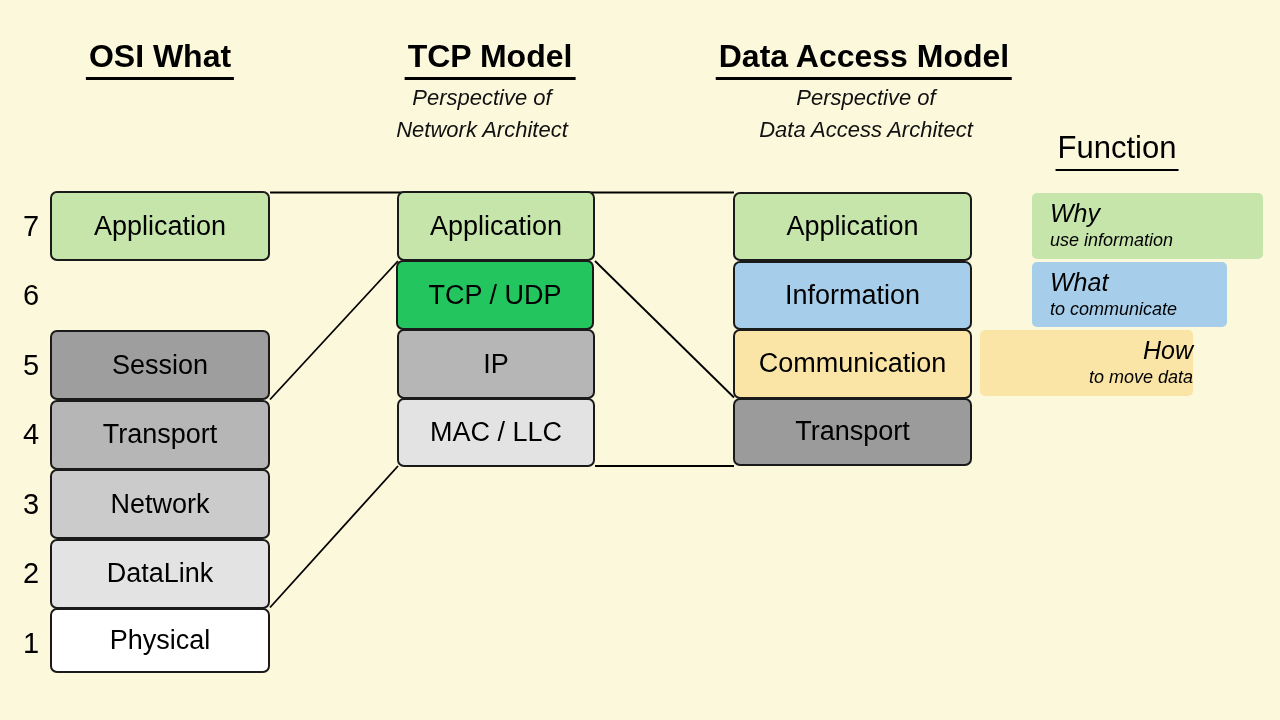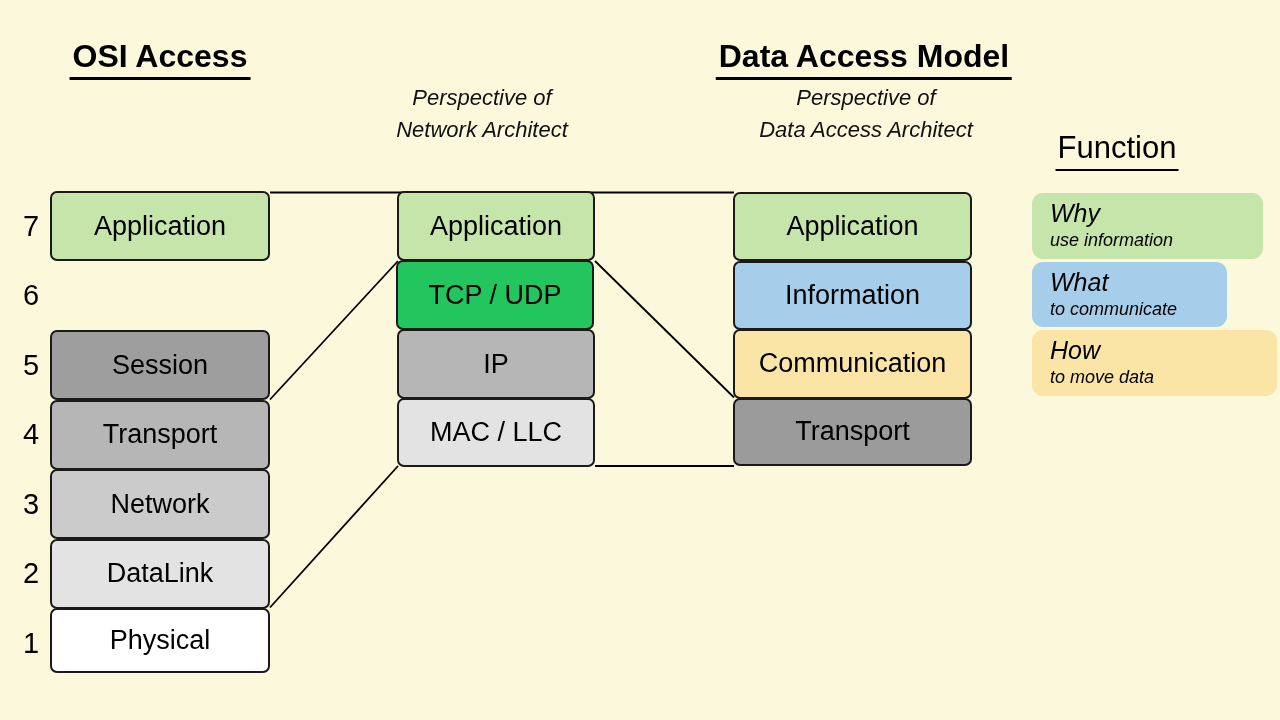"OSI Access" div.col-title { text: Access -> What }
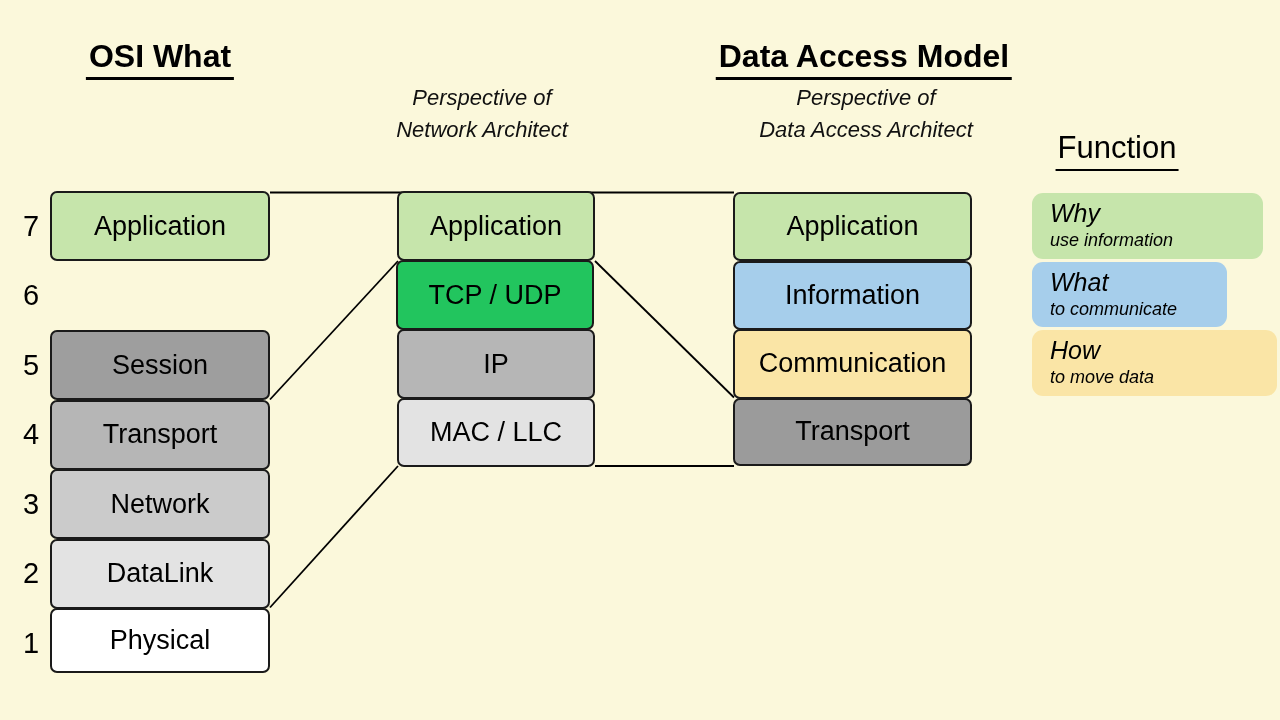"TCP Model" div.col-title { html: none -> <div>TCP Model</div> }
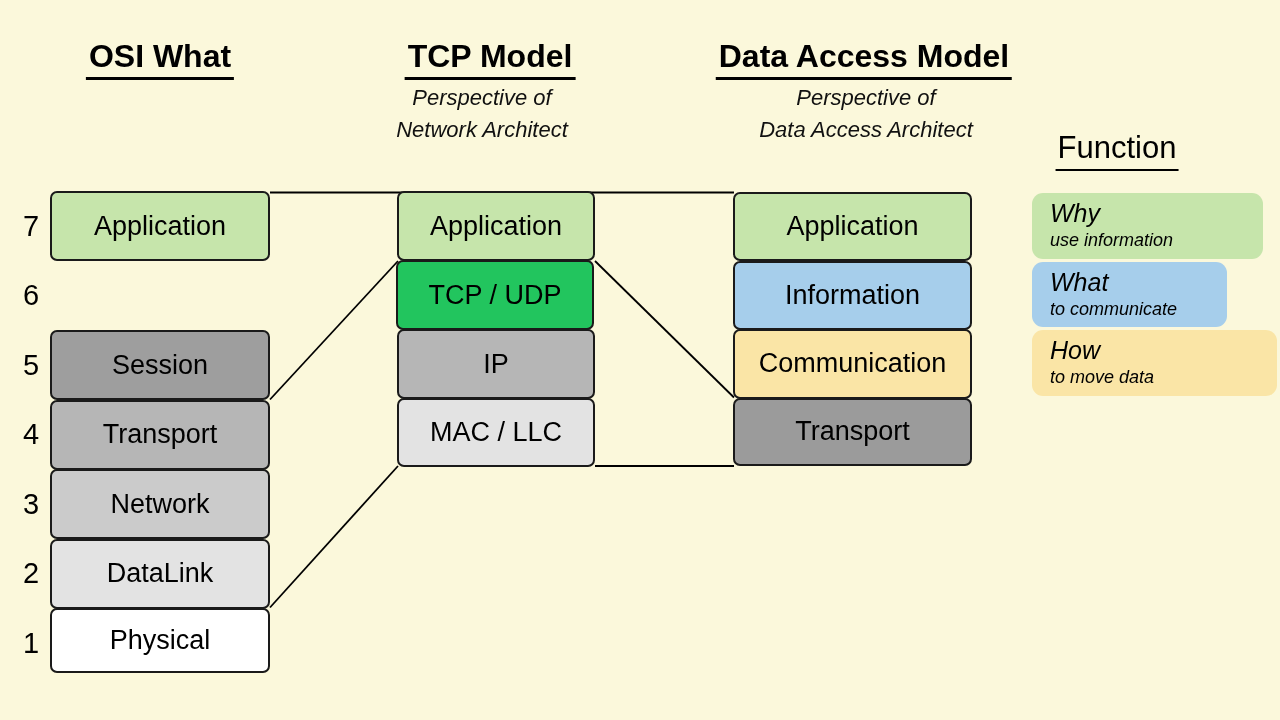"Why" .legend-box { border-radius: 11px -> 5px }
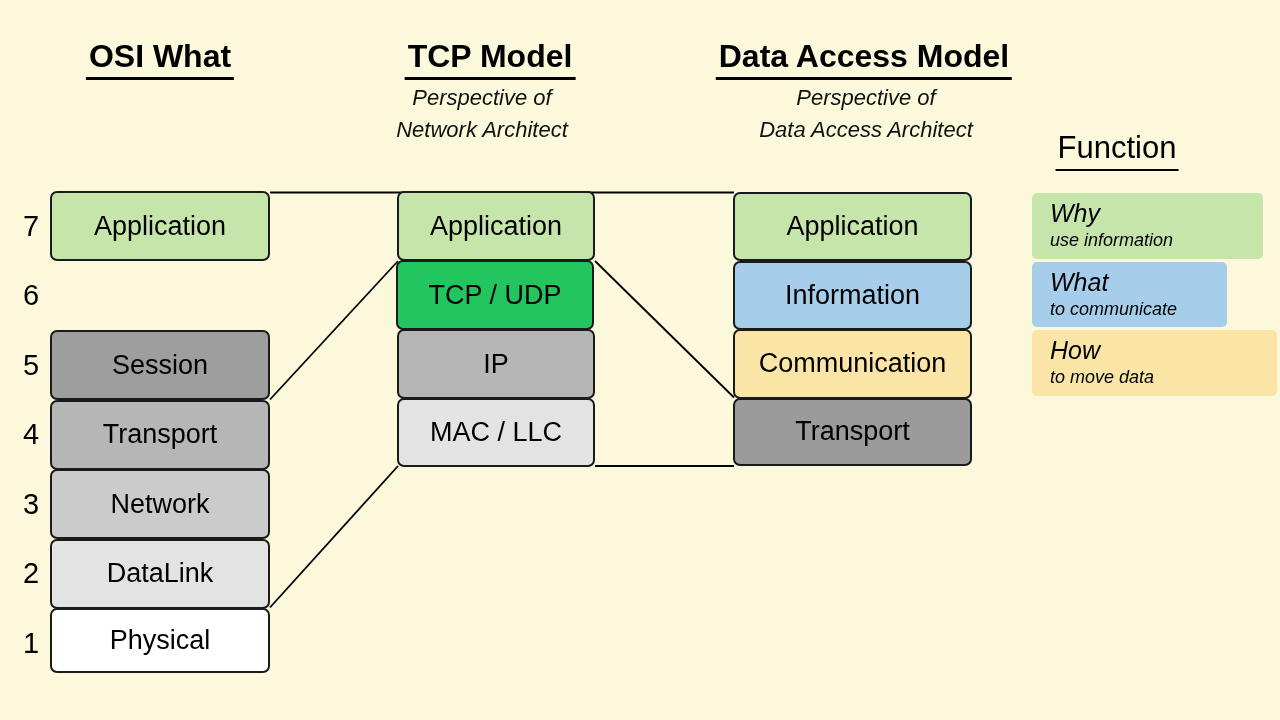"How" div.legend-box { left: 1032px -> 980px; text-align: none -> right; width: 245px -> 213px }
